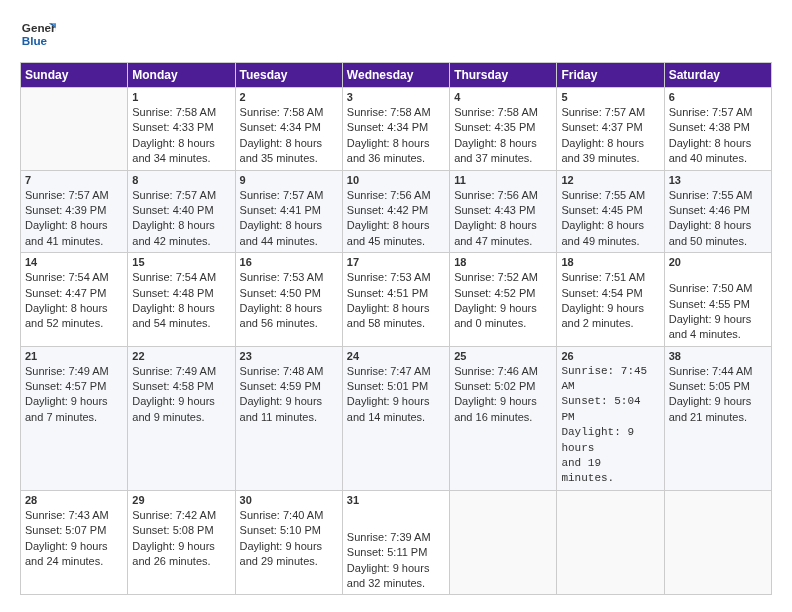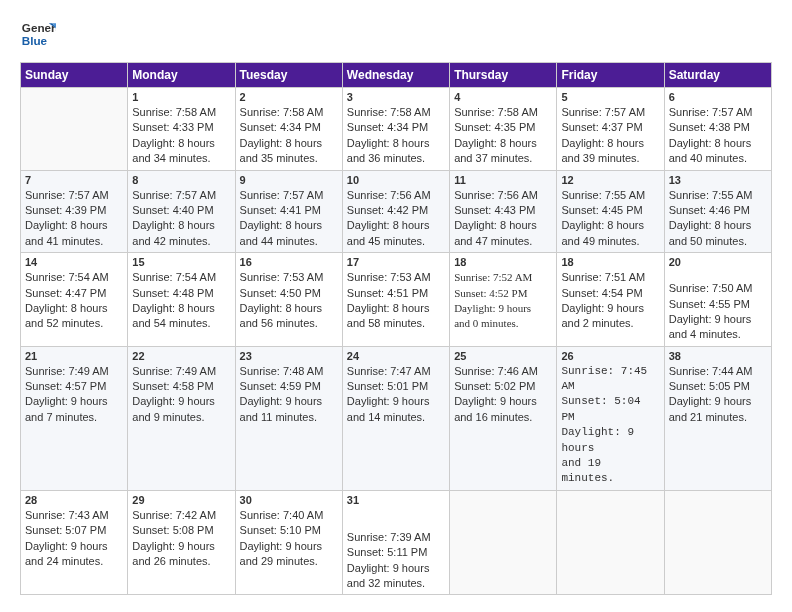"Sunrise: 7:52 AM" div.cell-content { font-family: Liberation Serif, serif -> none }
